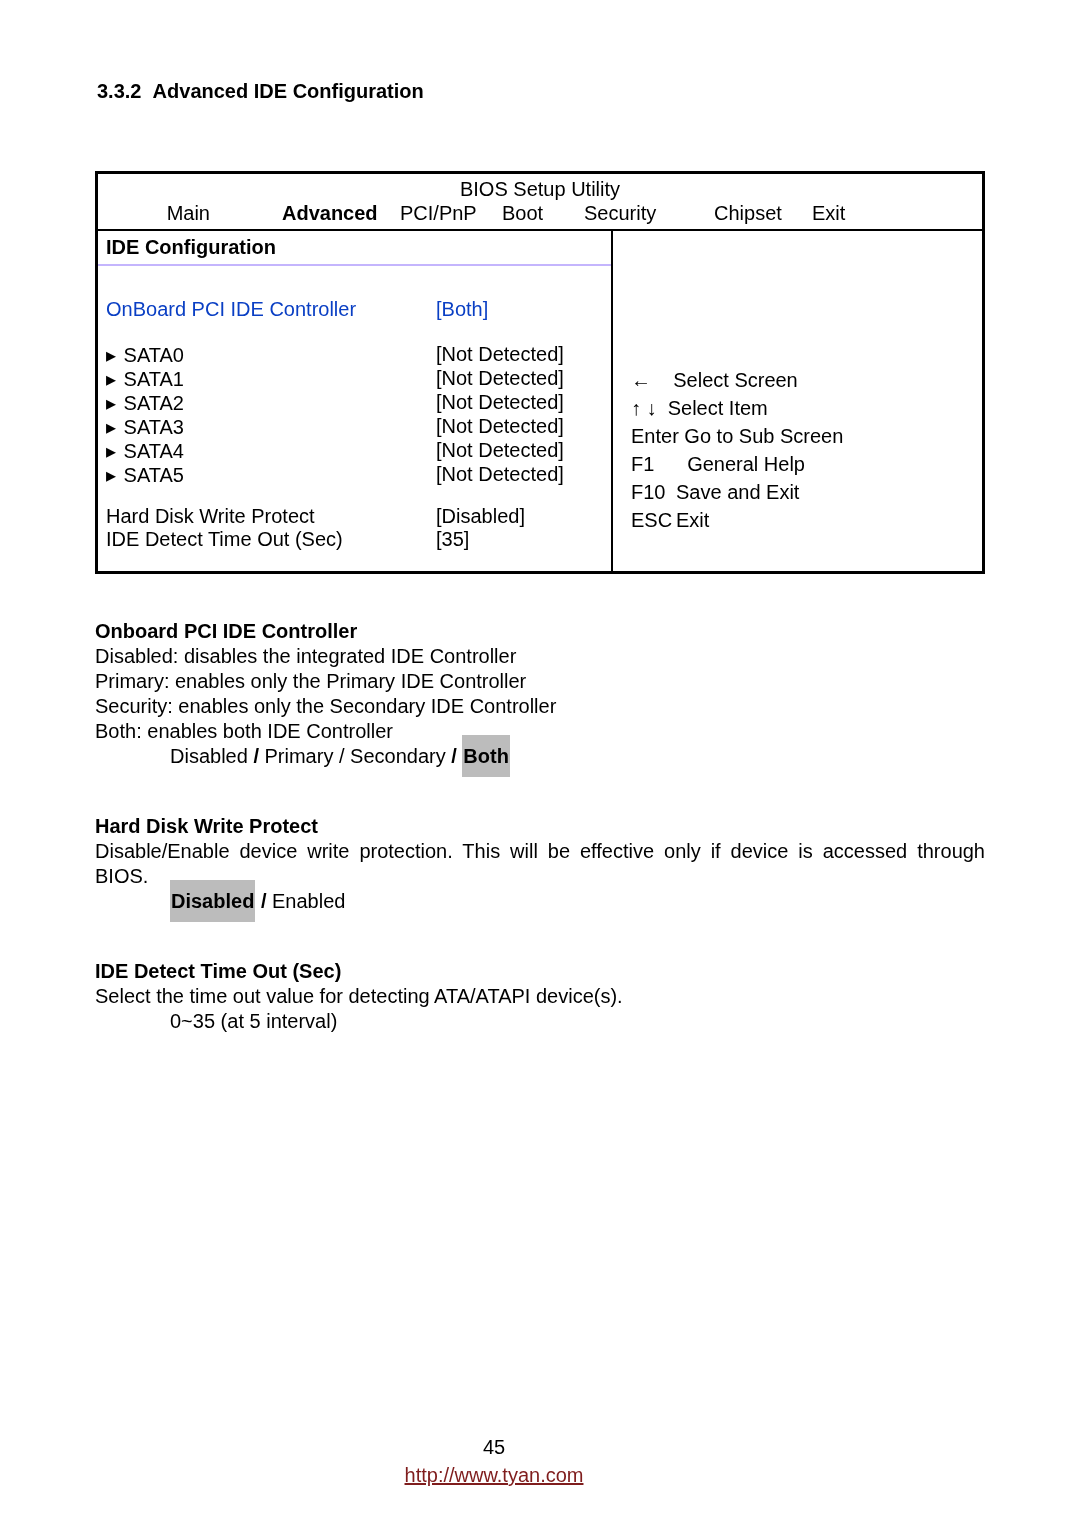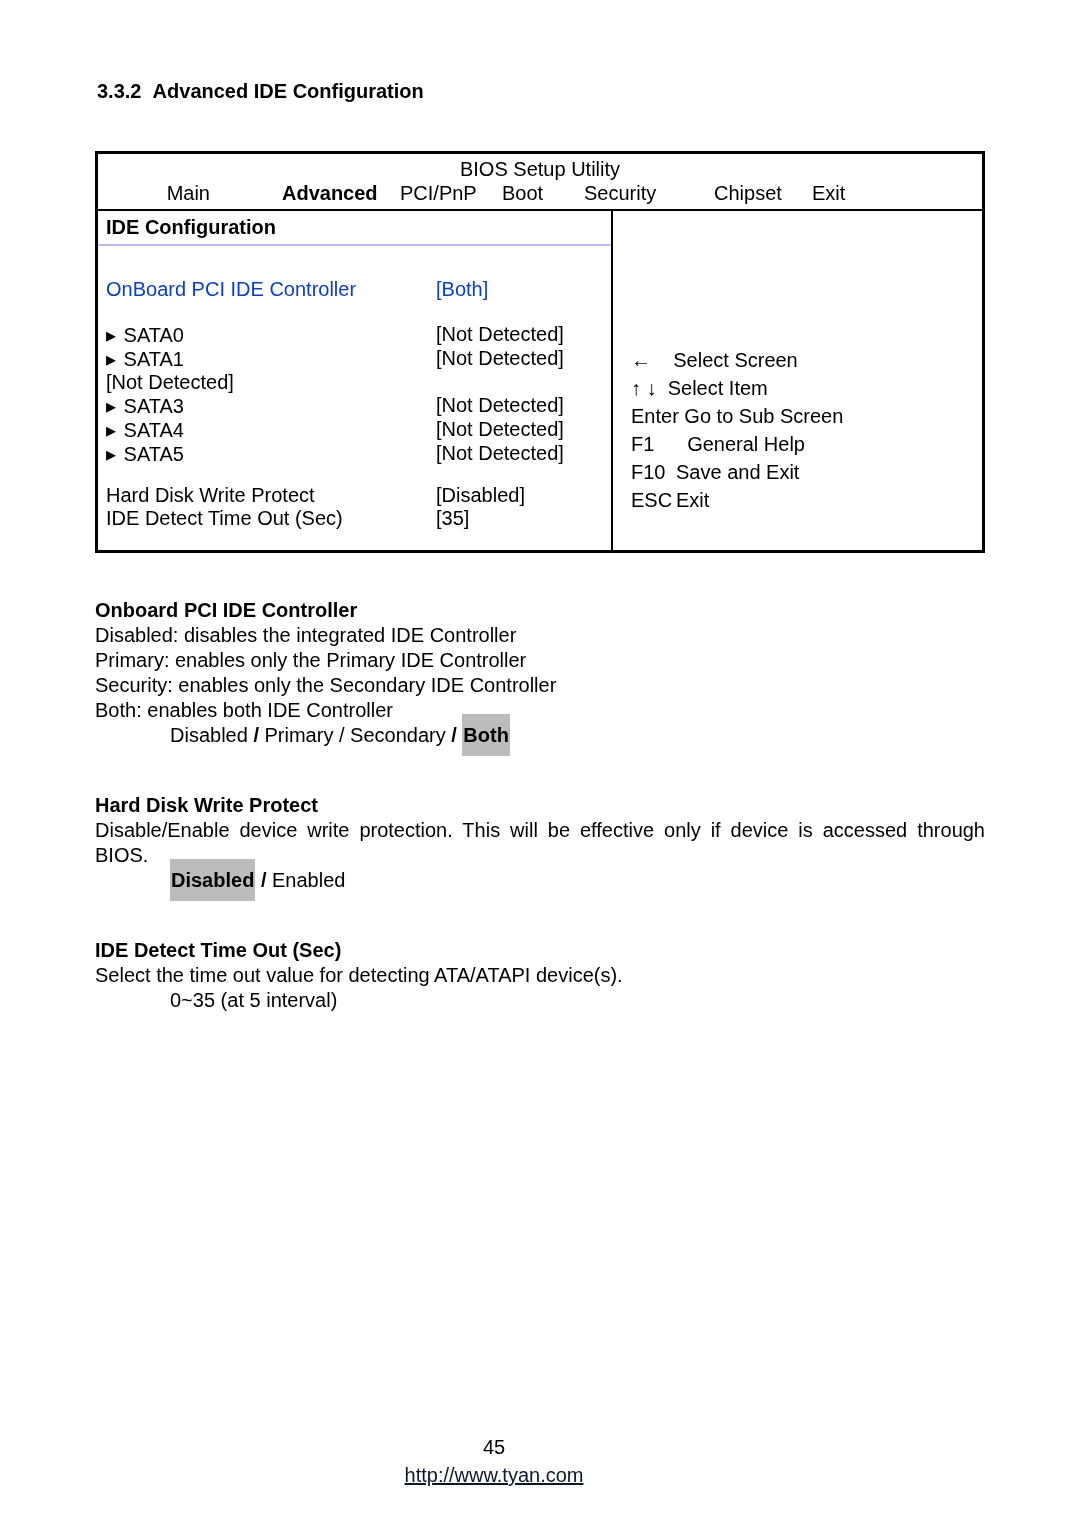"3.3.2 Advanced IDE Configuration" .section-title { margin-bottom: 48px -> 68px }
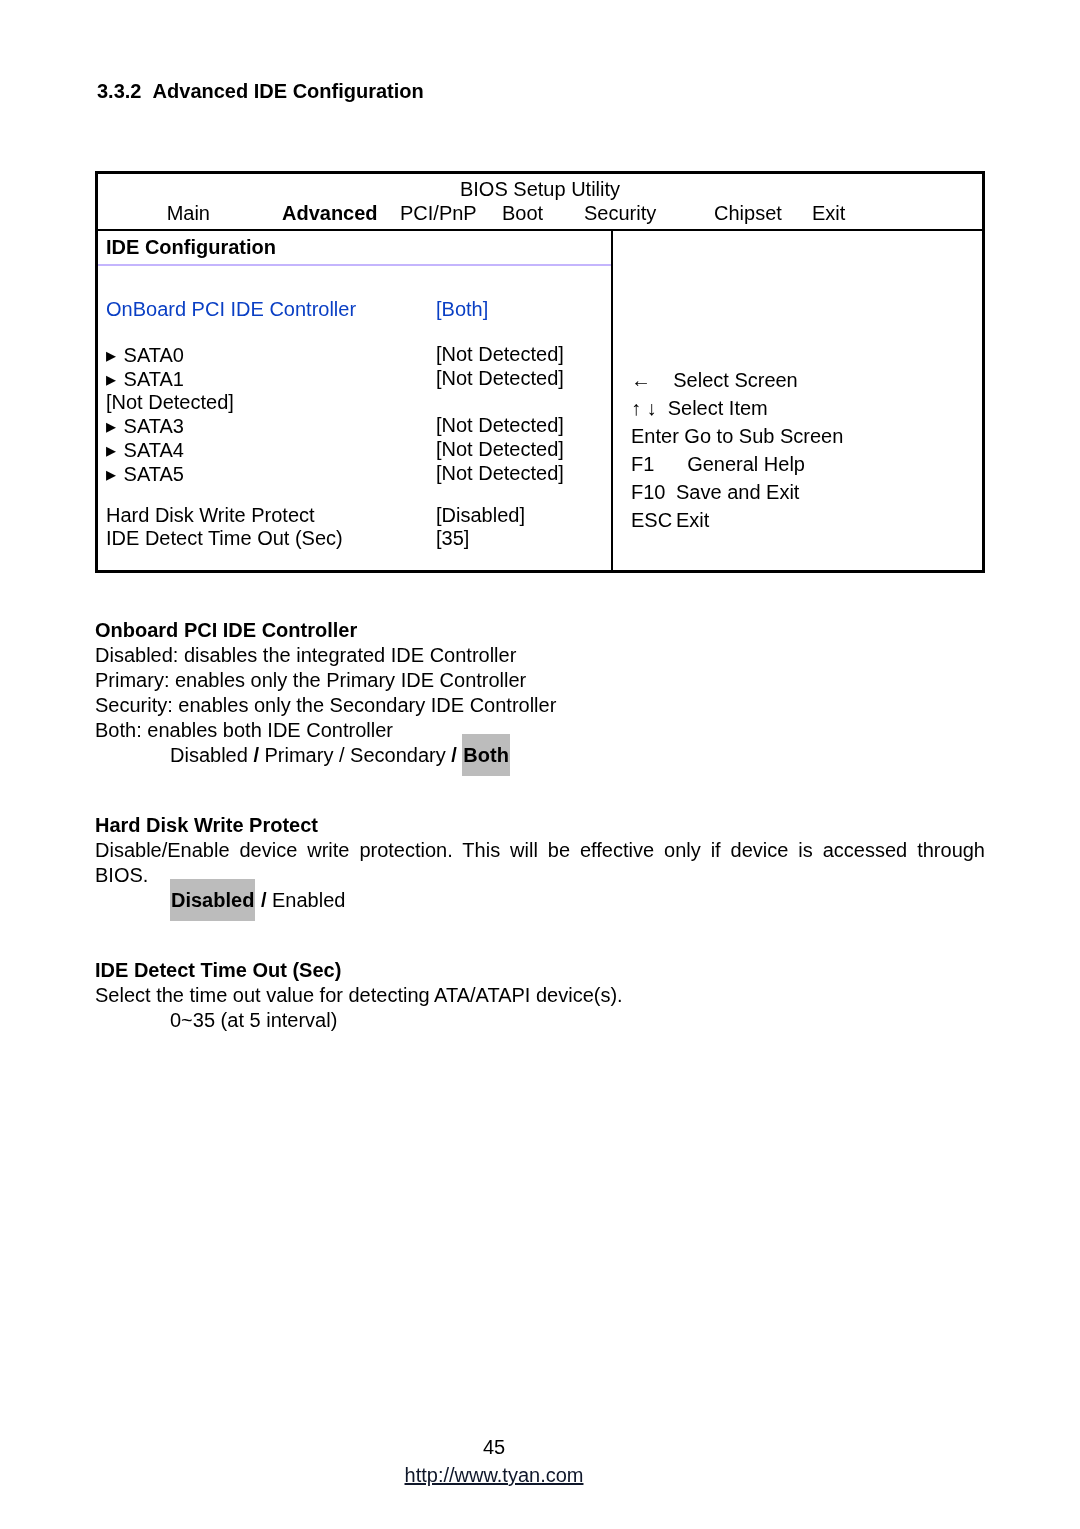"▸ SATA2" span.lbl { html: none -> <span><span>▸</span> <span>SATA2</span></span> }
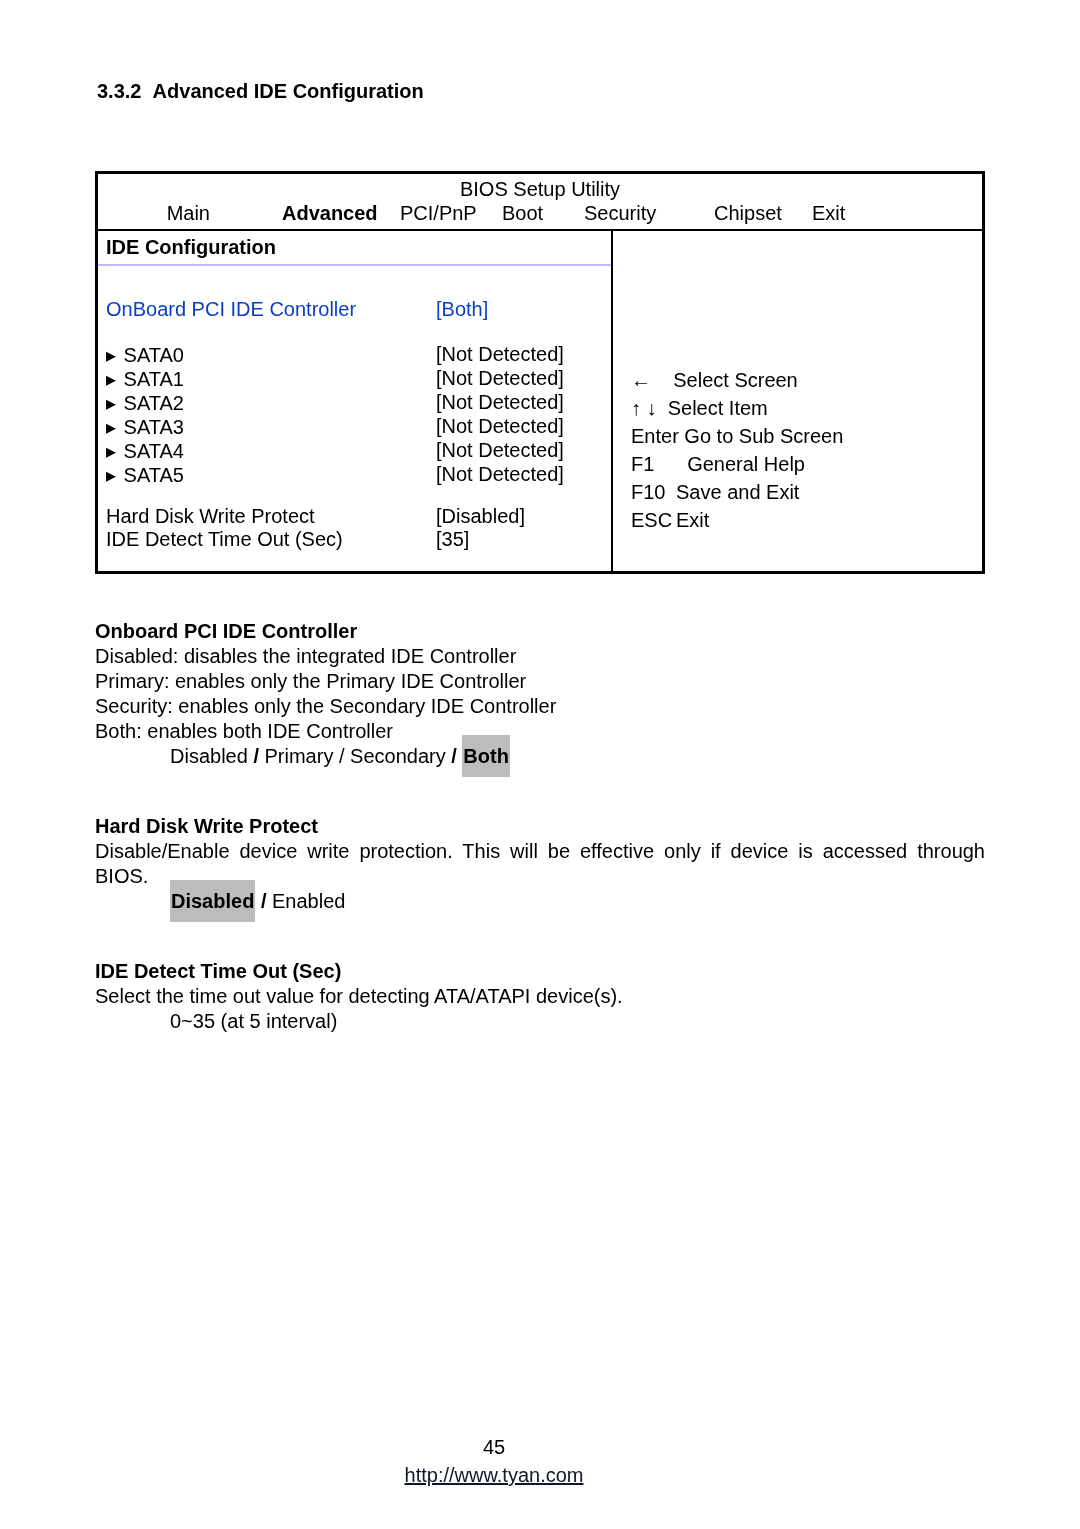"http://www.tyan.com" .footer a { color: #0f172a -> #7f1d1d }
